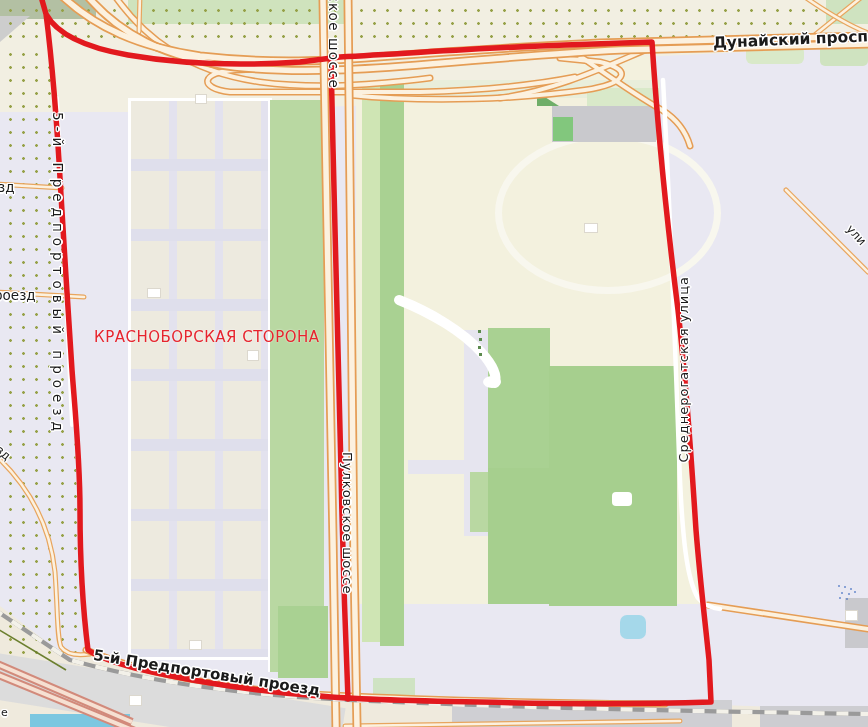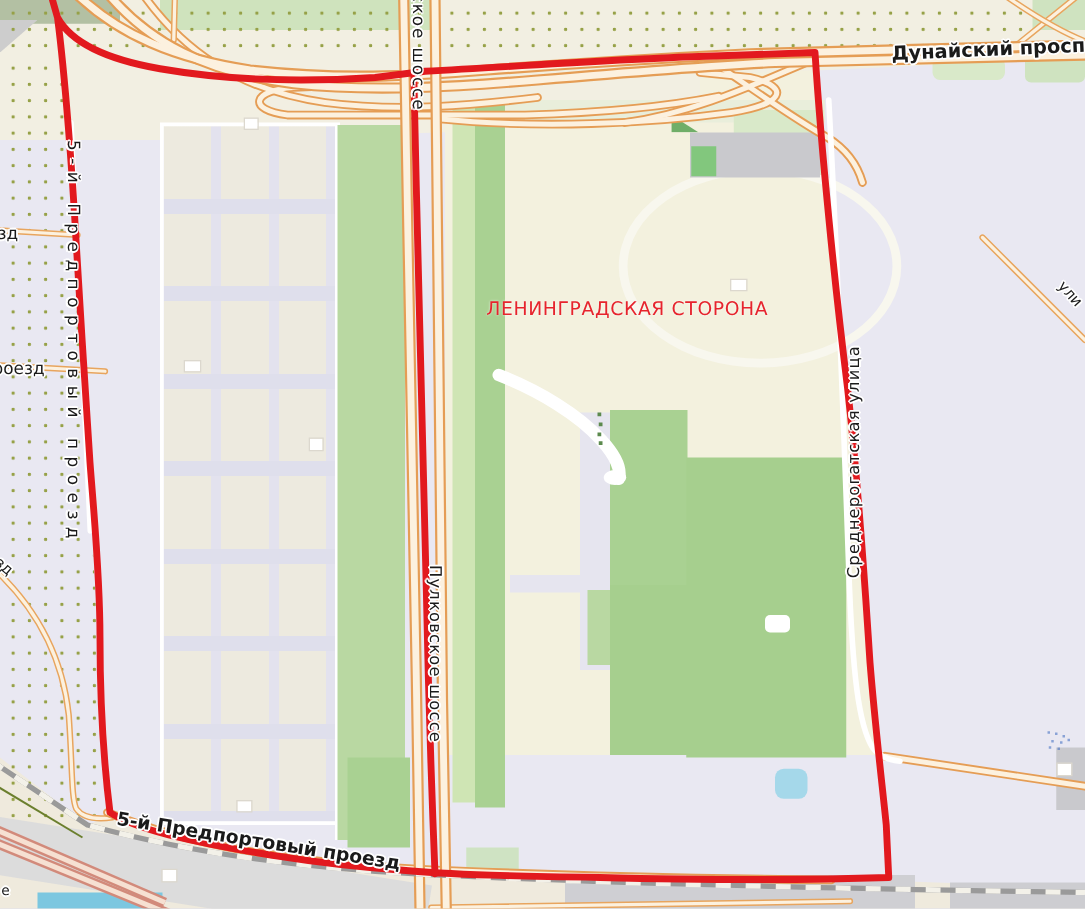"ЛЕНИНГРАДСКАЯ СТОРОНА" div.area-lbl { html: <div> <span>ЛЕНИНГРАДСКАЯ СТОРОНА</span></div> -> none }
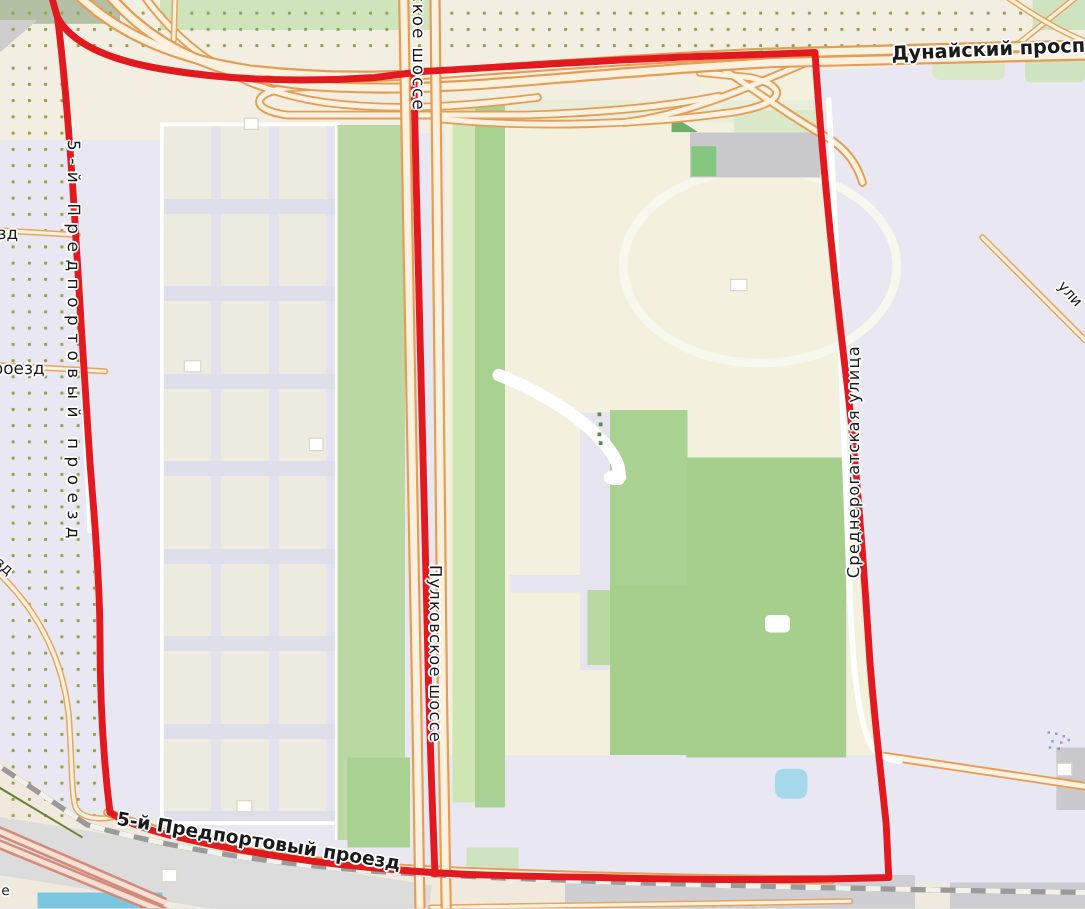"КРАСНОБОРСКАЯ СТОРОНА" div.area-lbl { html: none -> <div> <span>КРАСНОБОРСКАЯ СТОРОНА</span></div> }
